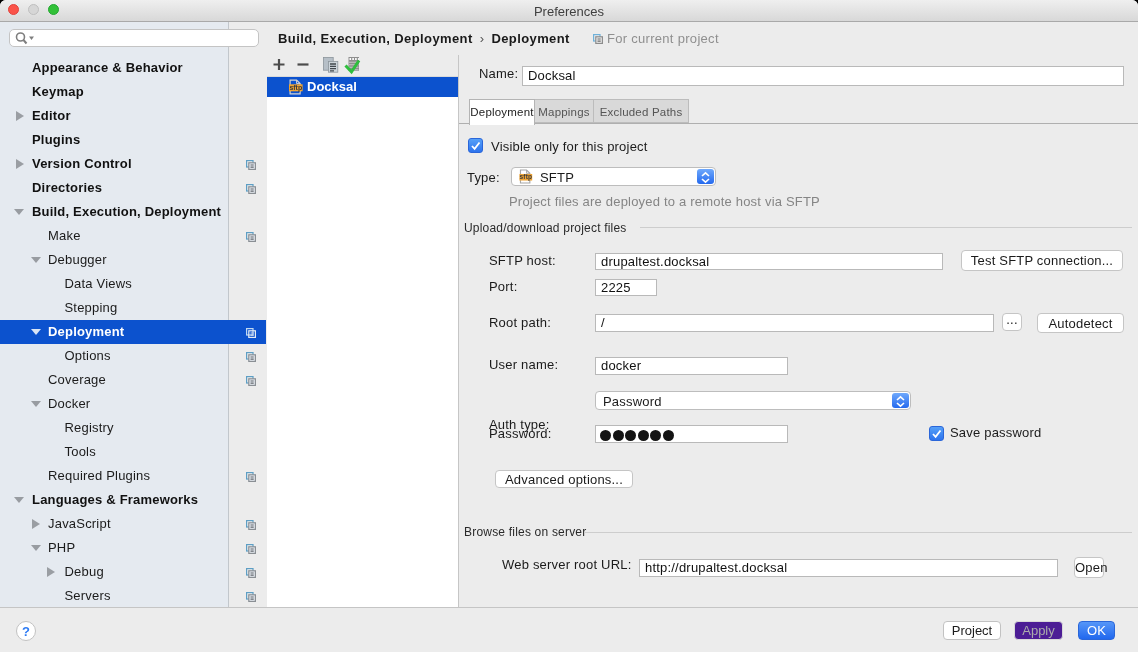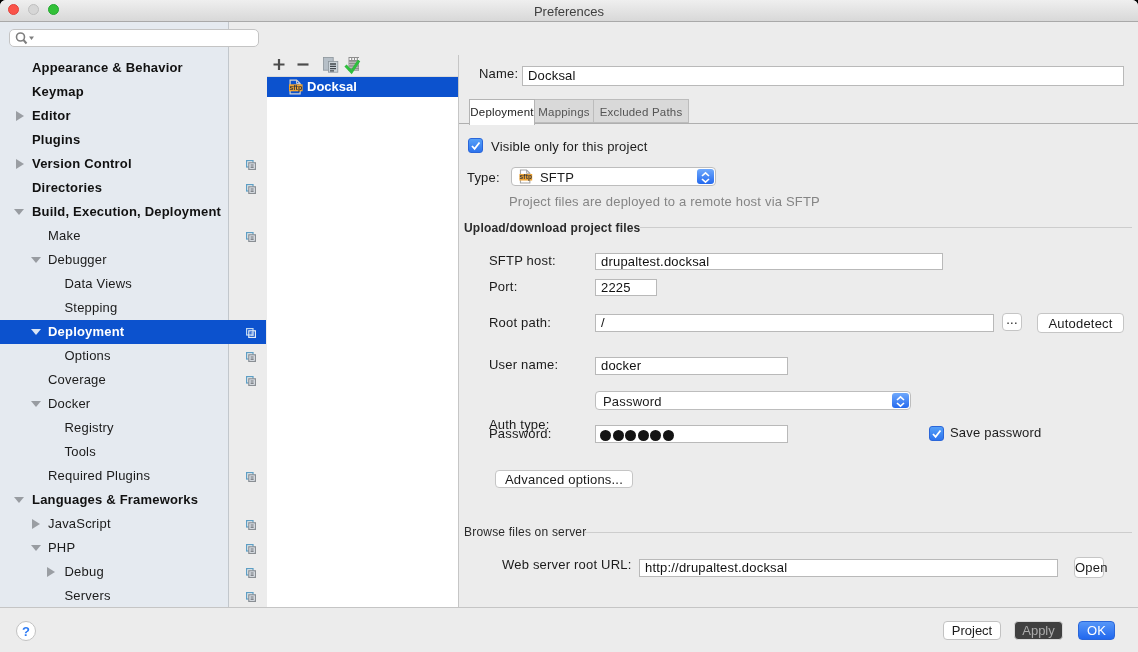"Build, Execution, Deployment ›" div { html: none -> <div> <div>Build, Execution, Deployment<span>›</span>Deployment</div> <div><svg> <rect></rect> <rect></rect> <path></path> </svg> For current project</div> </div> }
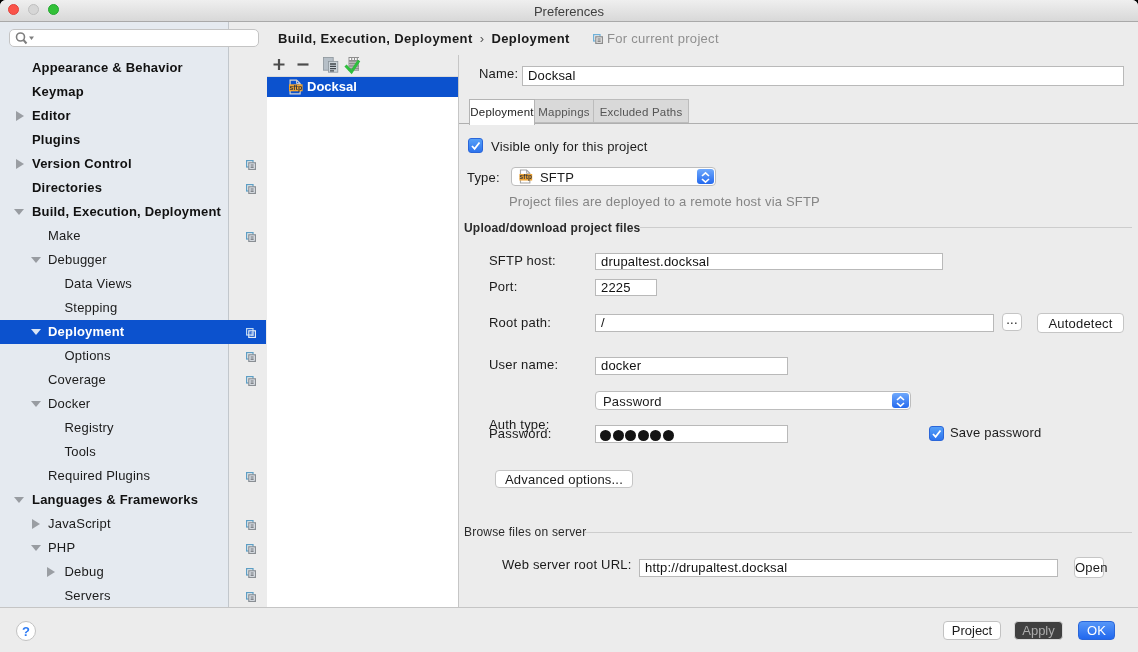"Upload/download project files" div.sect { font-weight: bold -> none }
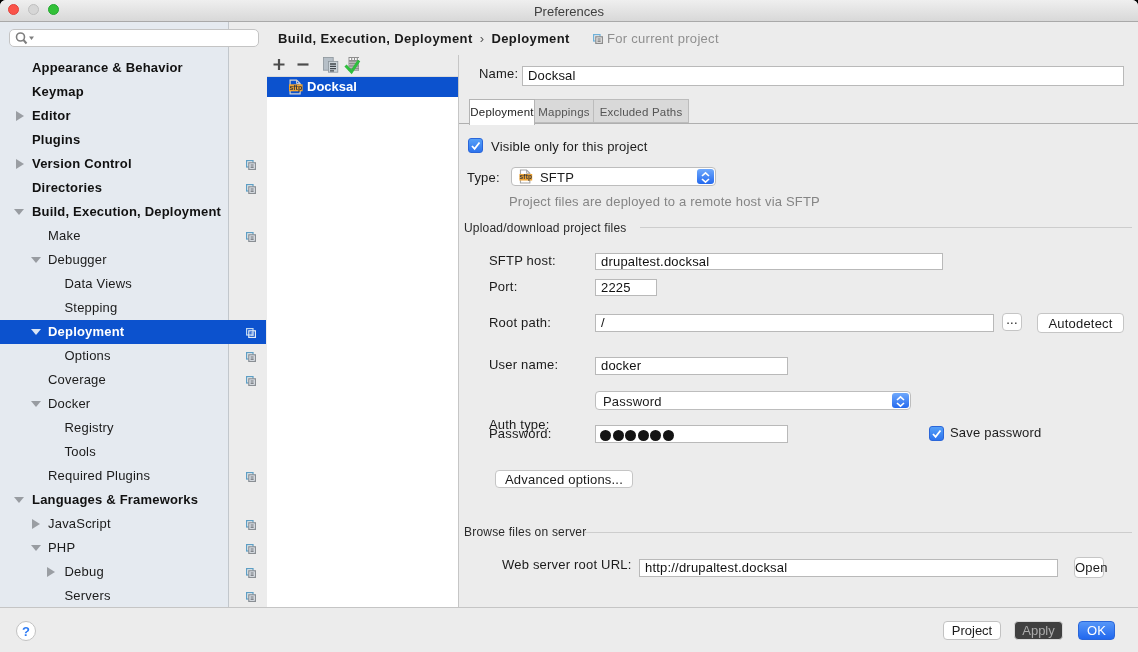"Test SFTP connection..." div.btn { html: none -> <div>Test SFTP connection...</div> }
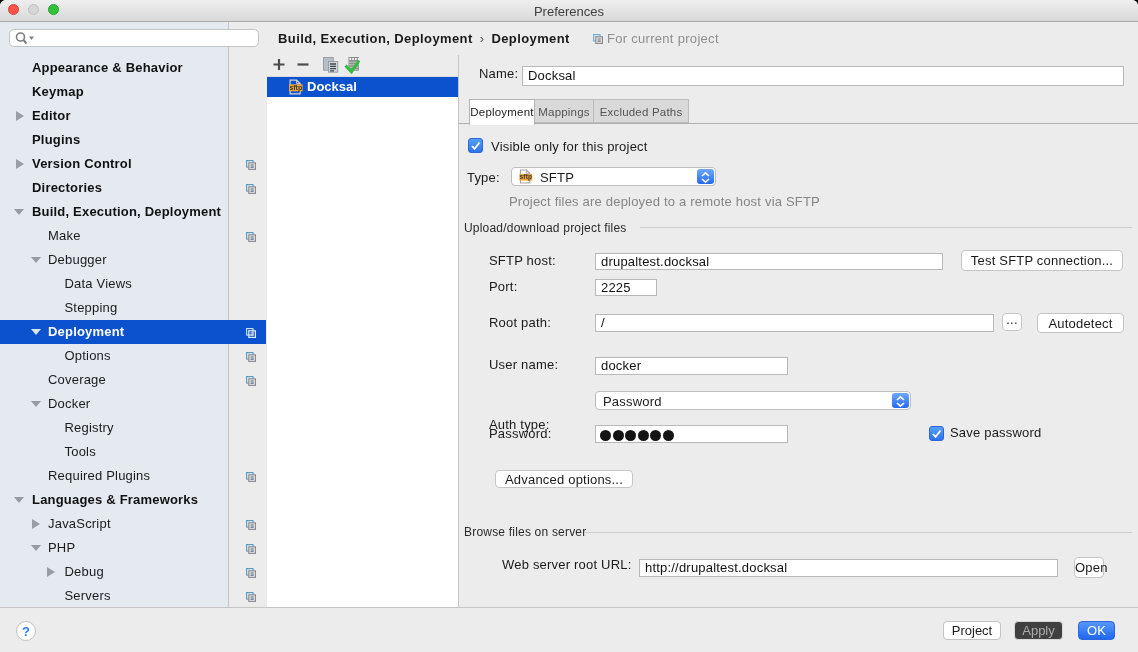"Apply" #apply { background: #404040 -> #4c1d95 }
